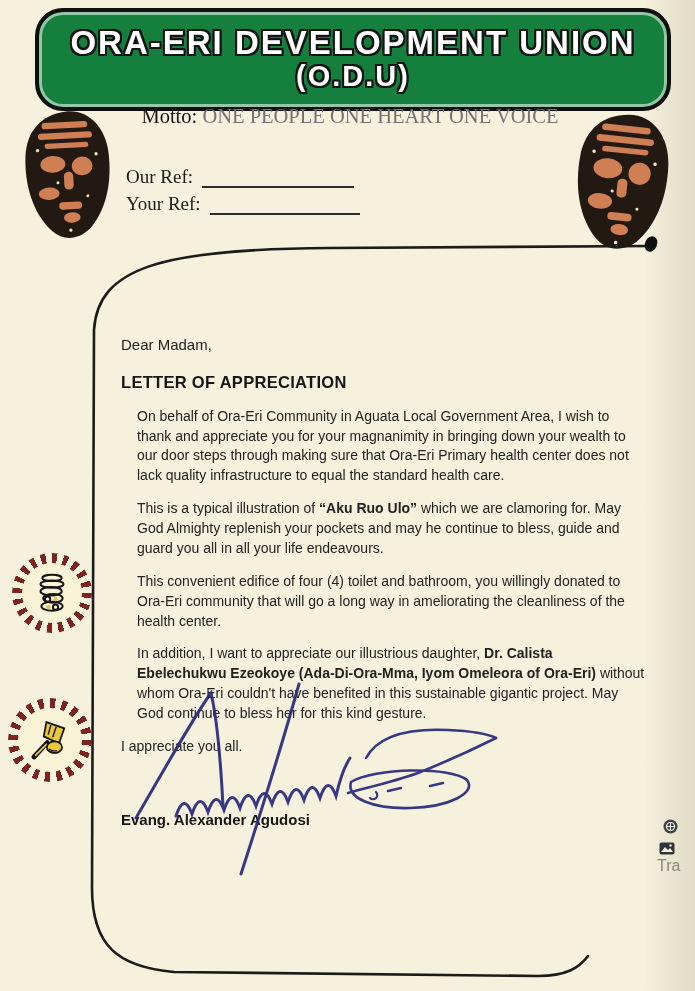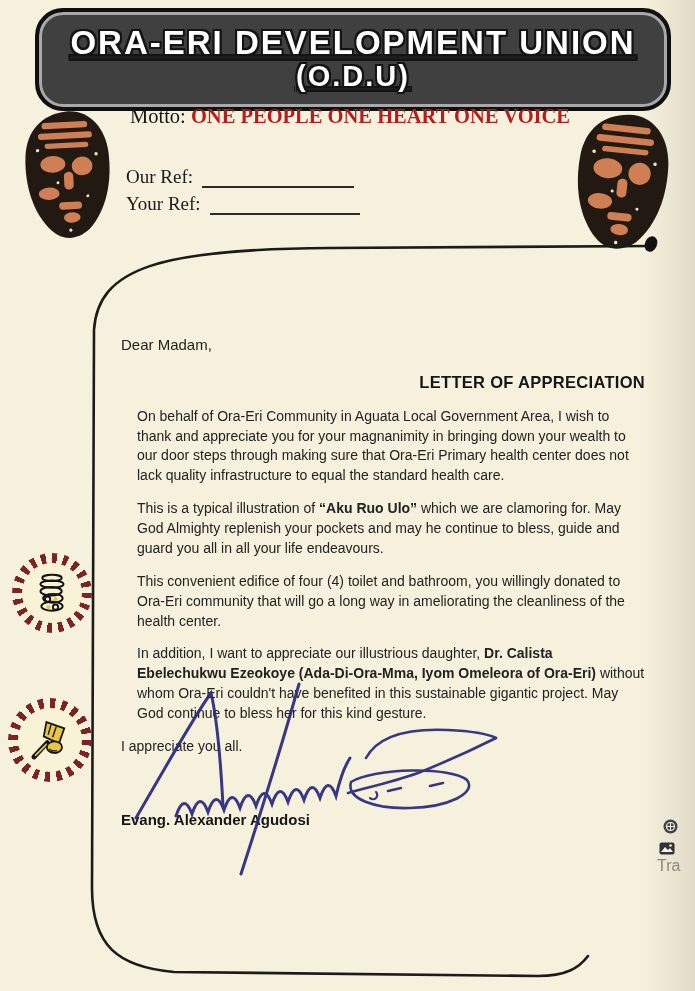"ORA-ERI DEVELOPMENT UNION" div.banner { background: #404040 -> #15803d; text-decoration: underline -> none }
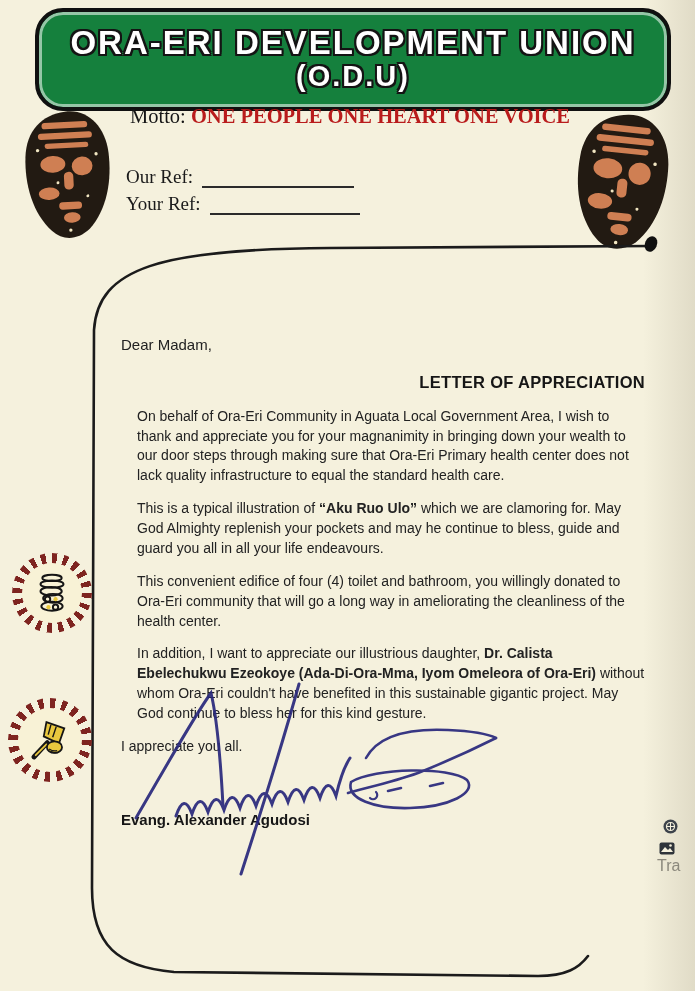"ONE PEOPLE ONE HEART ONE" span { color: #b91c1c -> #737373; font-weight: bold -> none }
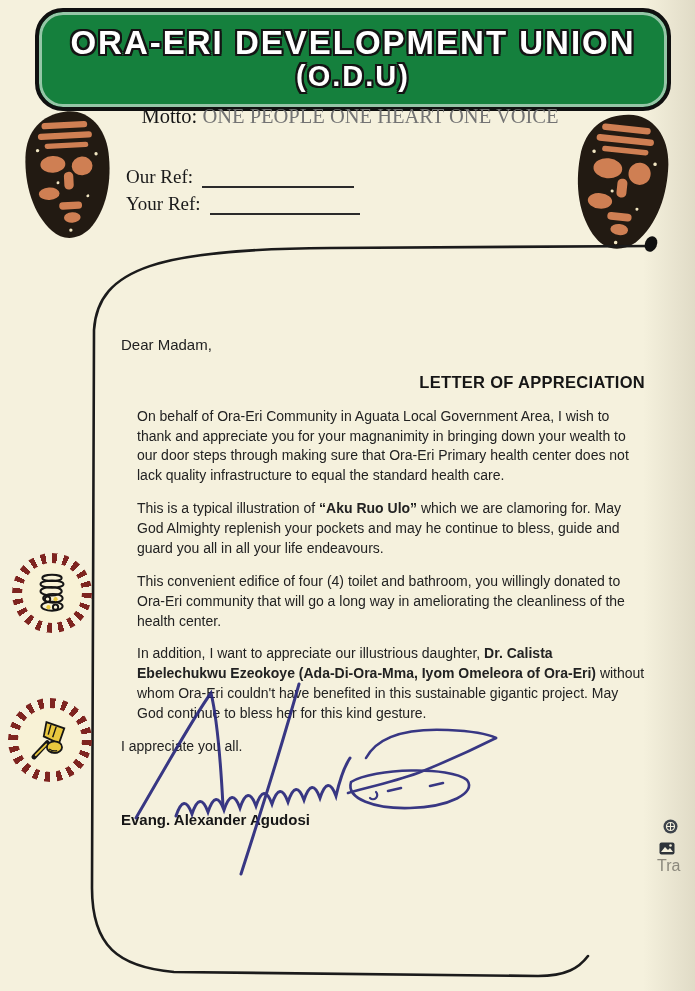"LETTER OF APPRECIATION" .letter-title { text-align: right -> left }
